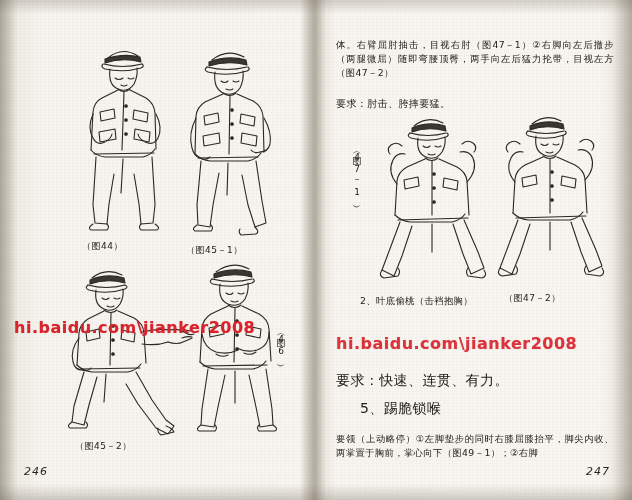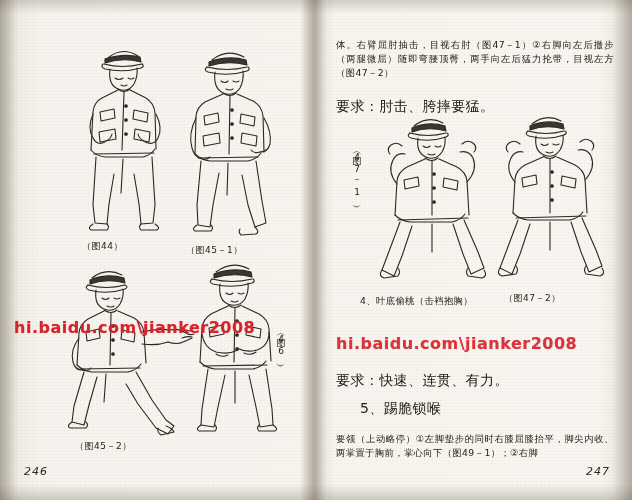"要求：肘击、胯摔要猛。" #para-2 { font-size: 14px -> 10px }
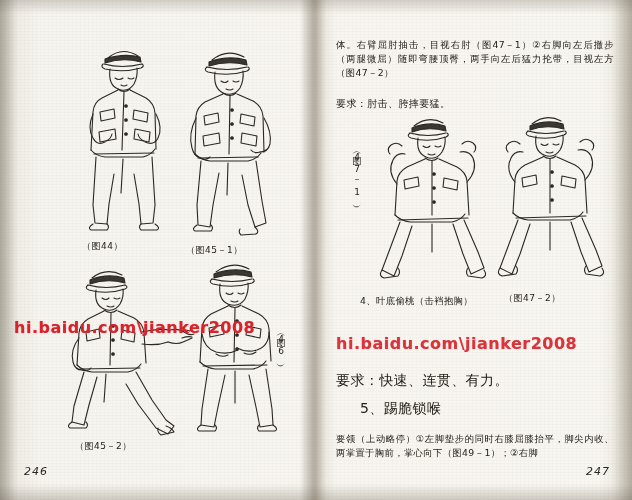"4、叶底偷桃（击裆抱胸）" div.cn-text { text: 4 -> 2 }
